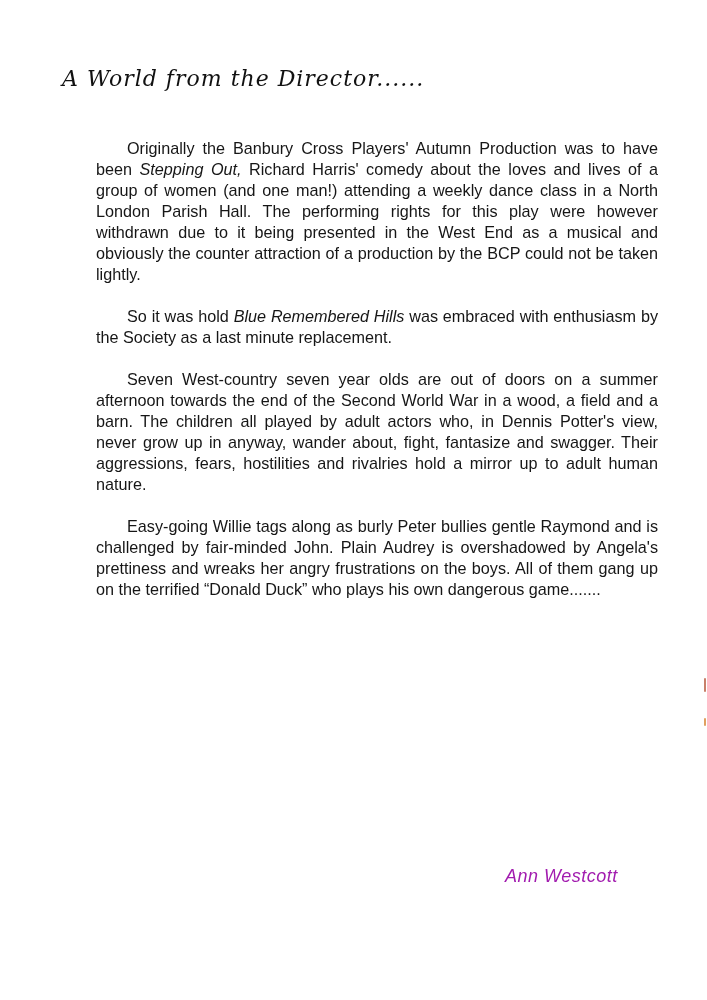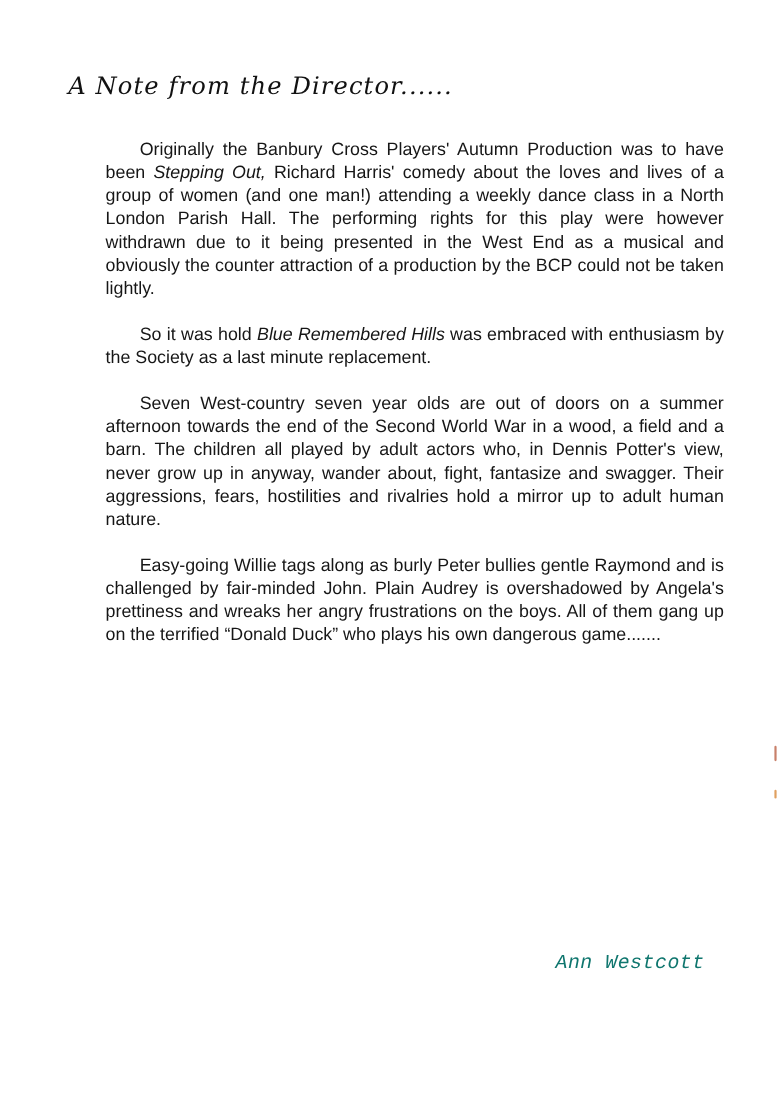"A Note from the Director......" div.page-title { text: Note -> World }
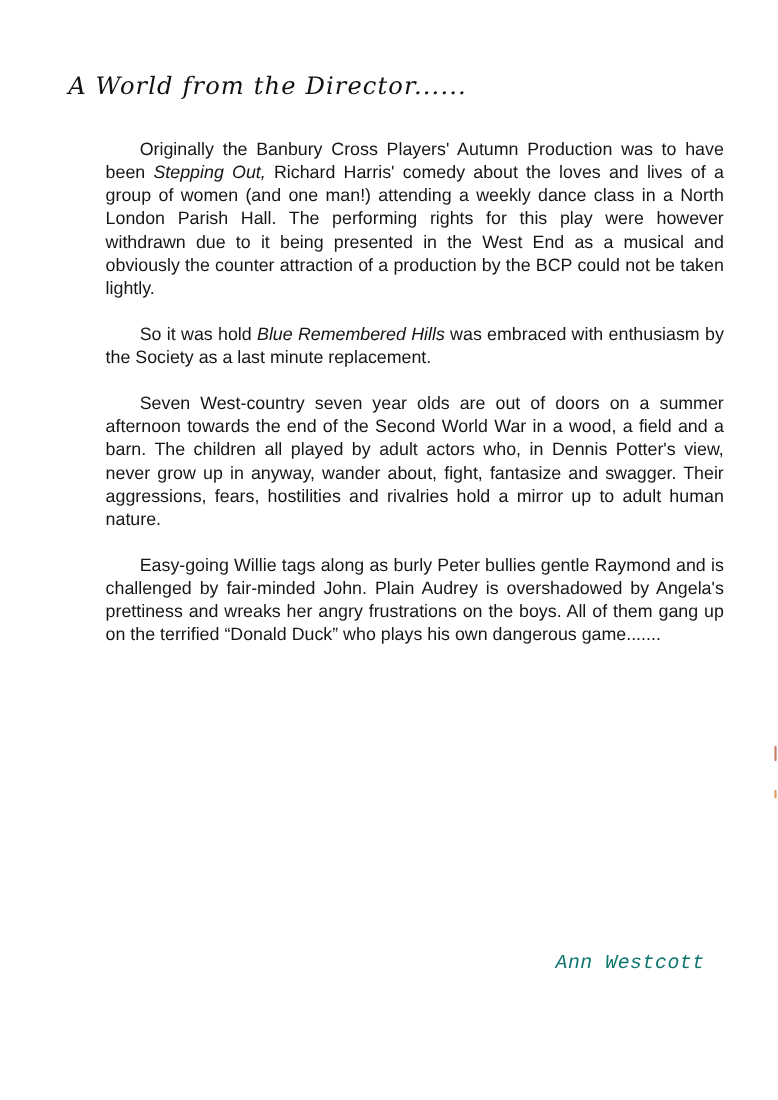"Originally the Banbury Cross Players'" .body-text { top: 126px -> 138px }
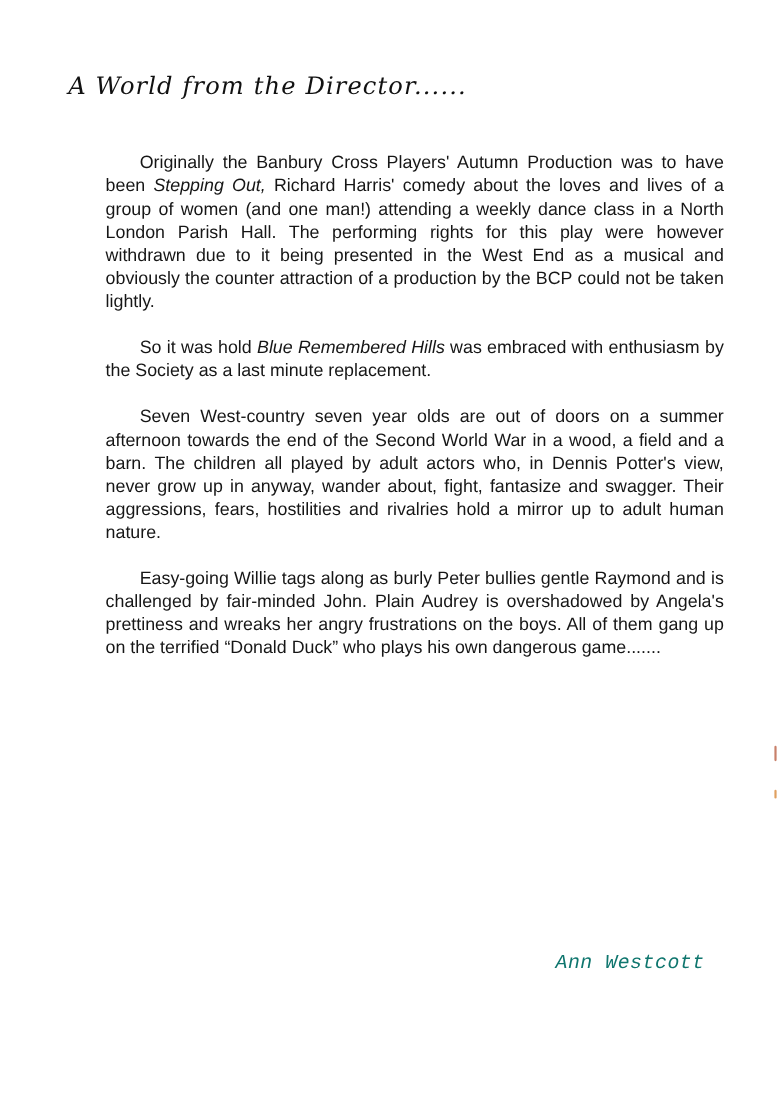"Ann Westcott" .signature { color: #0f766e -> #a21caf; font-family: Liberation Mono, monospace -> Liberation Sans, sans-serif }
